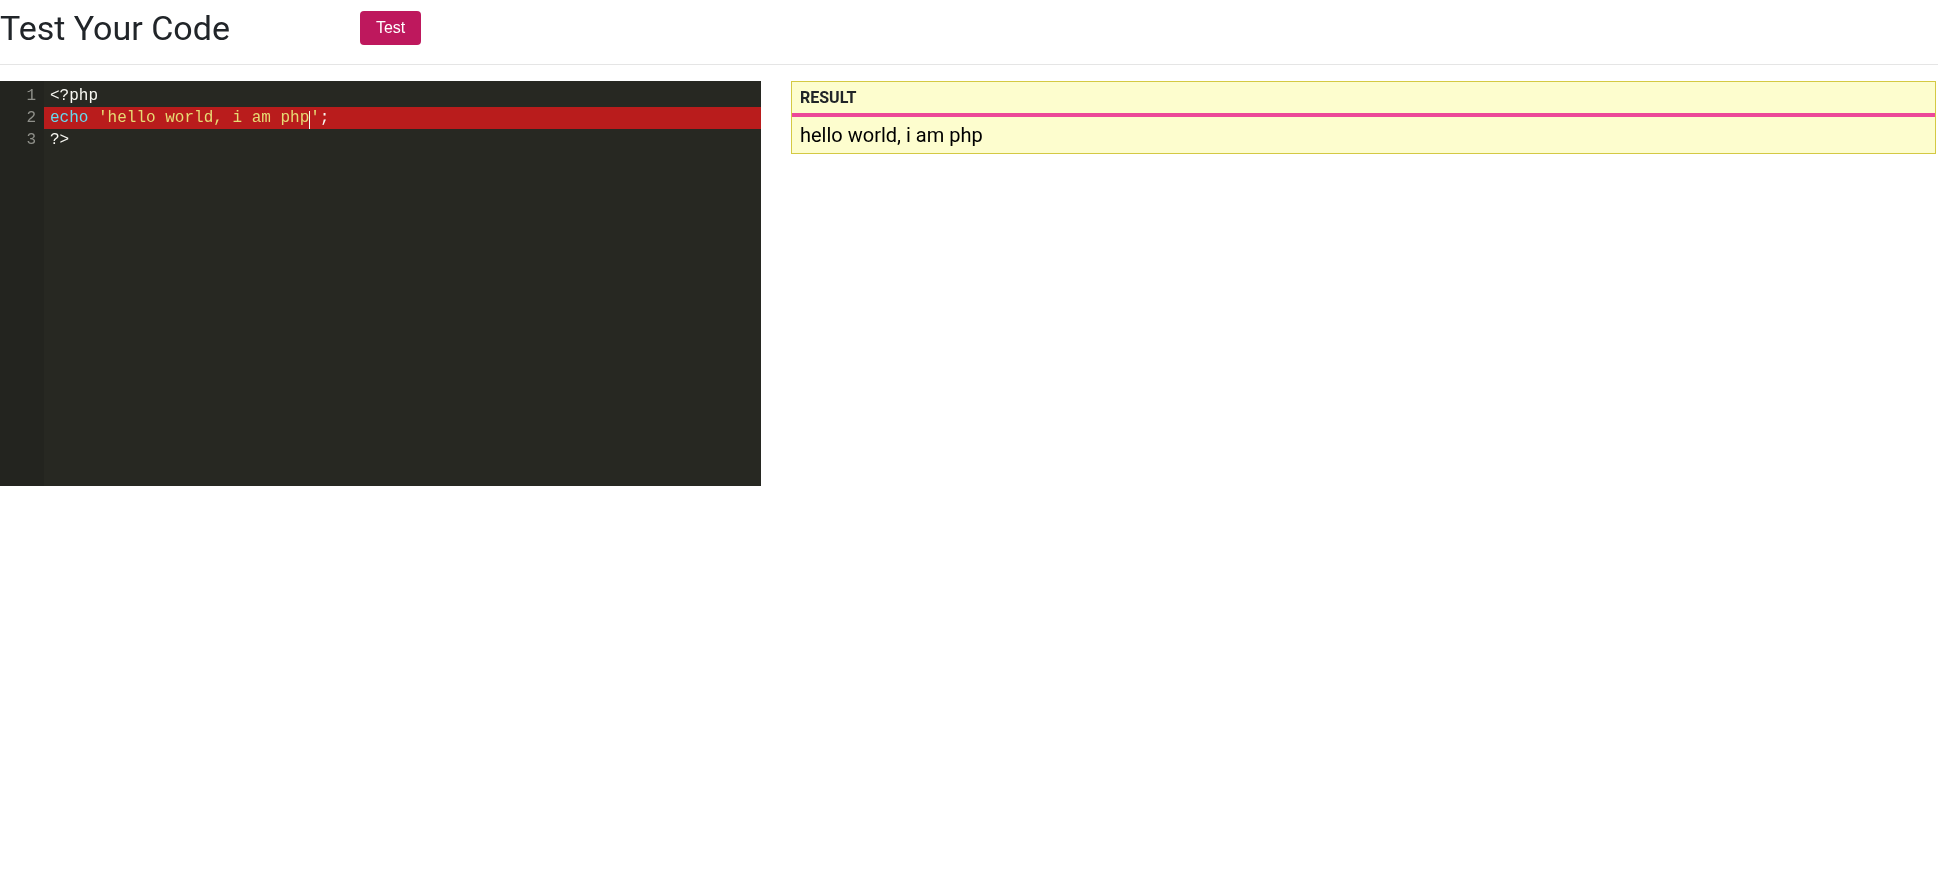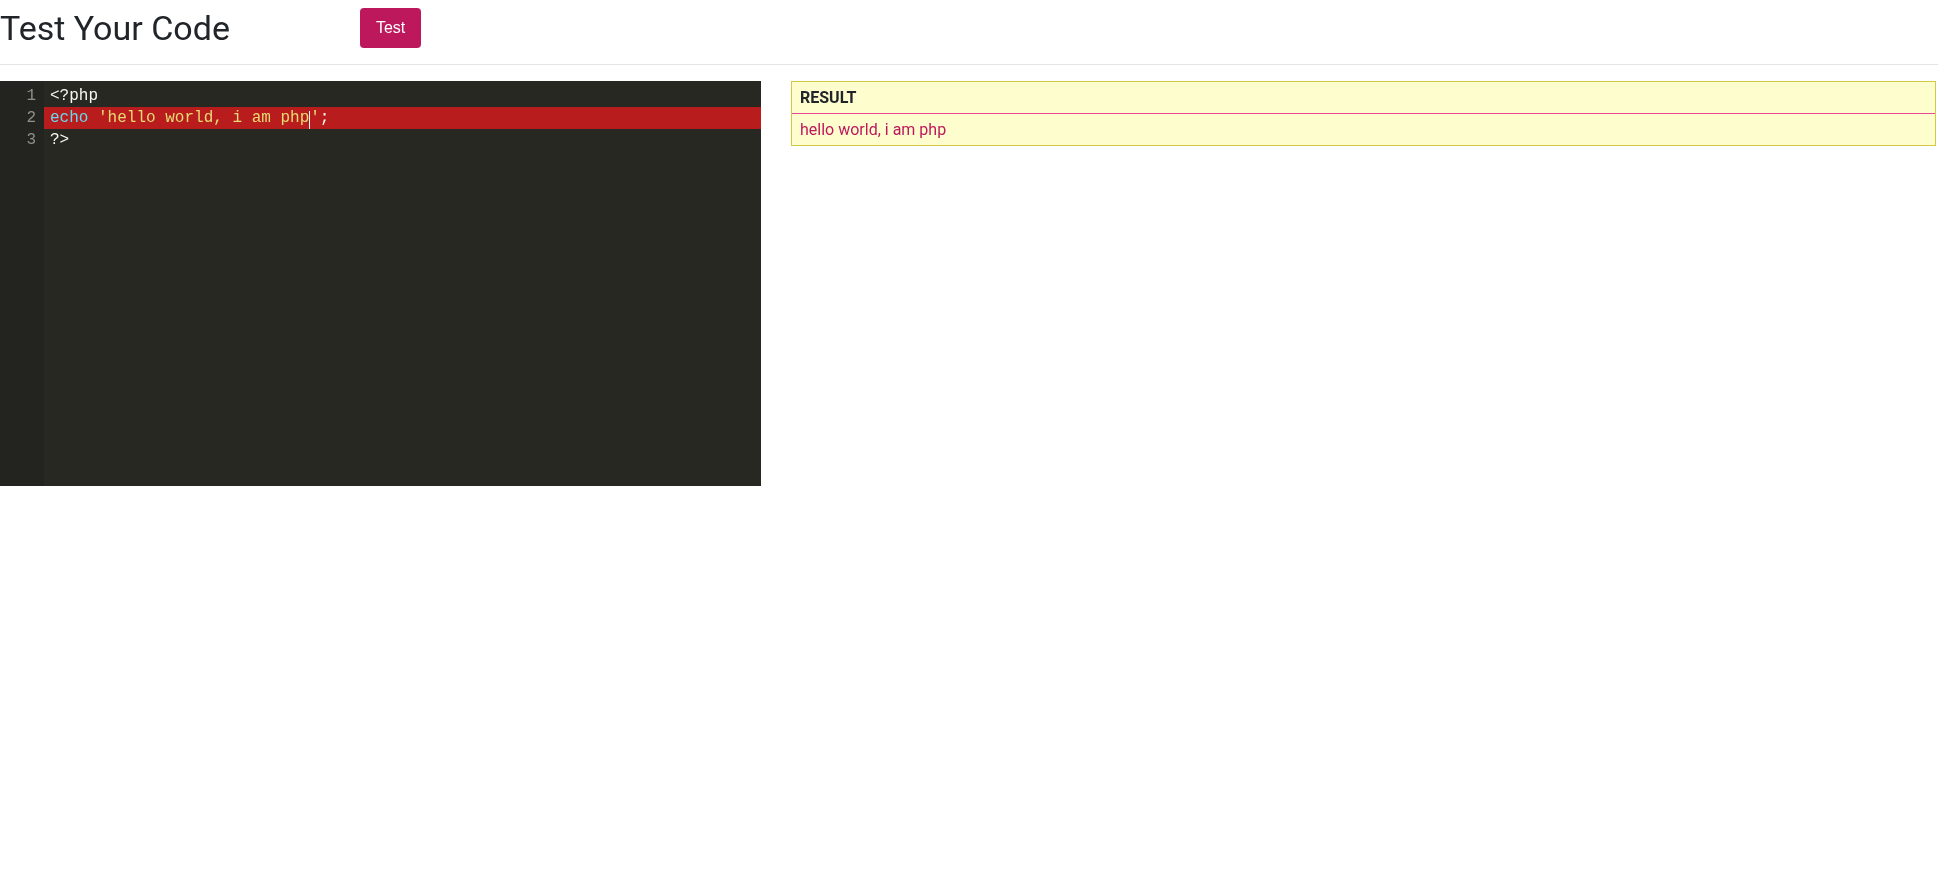"Test Your Code" .header { align-items: none -> center }
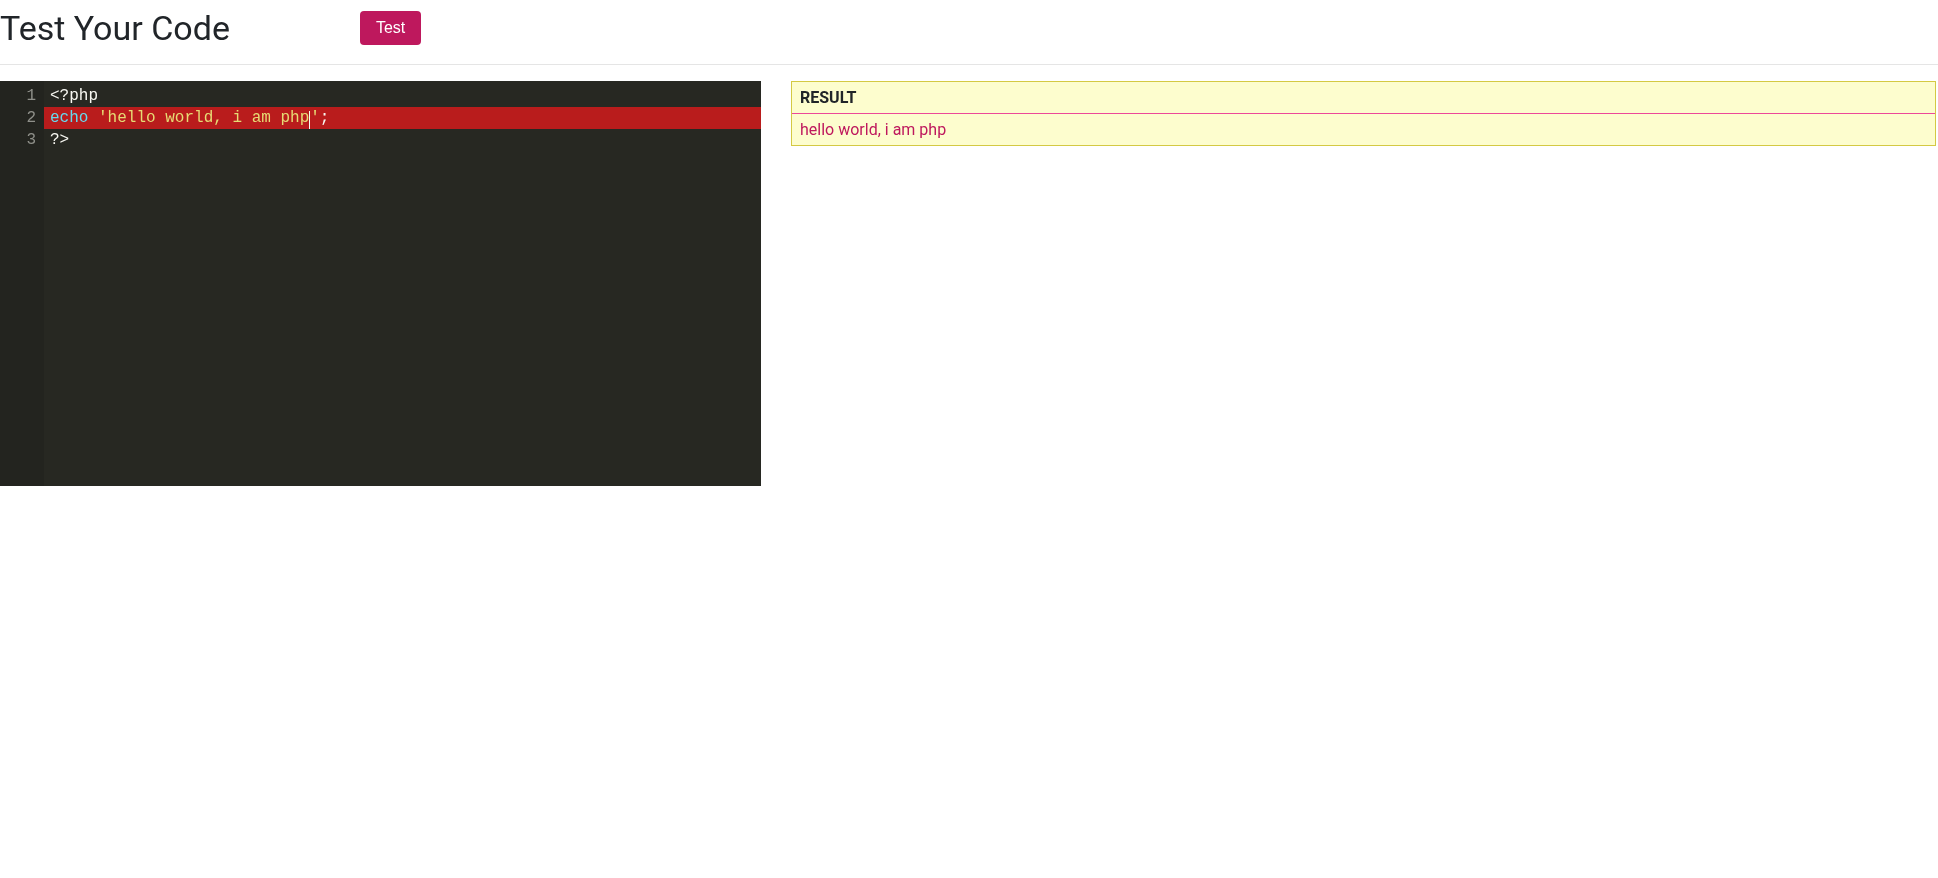"RESULT" .result-header { border-bottom: 1px solid #ec4899 -> 4px solid #ec4899 }
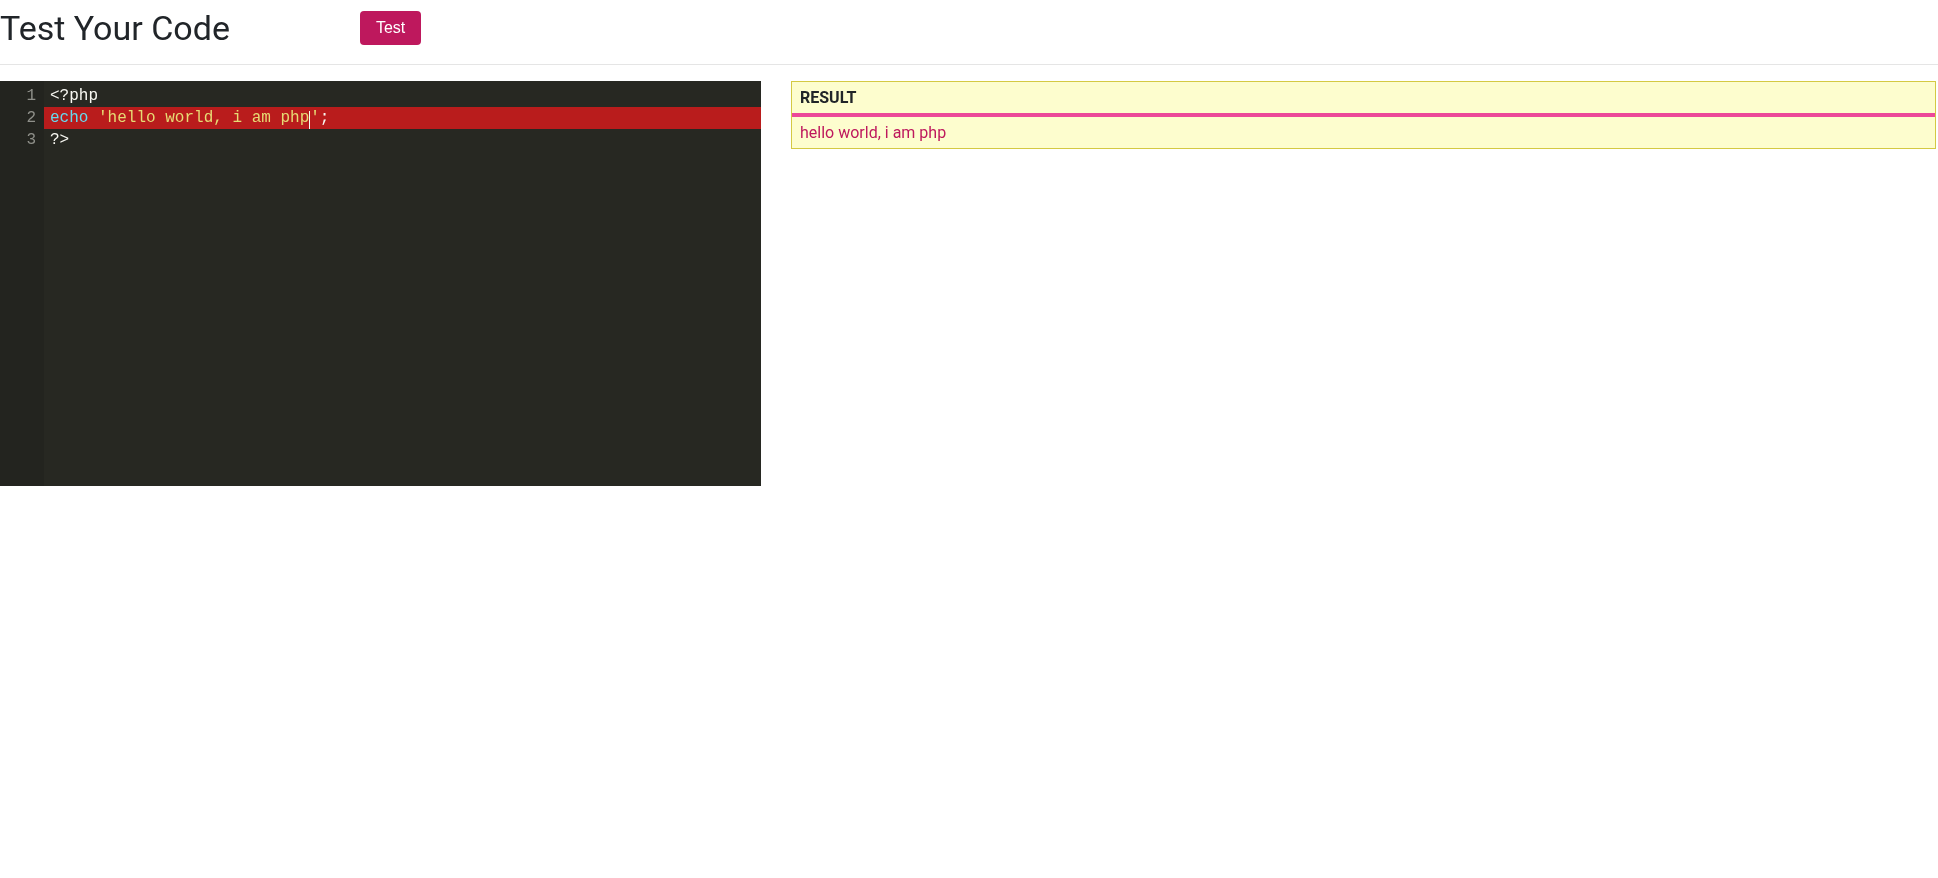"hello world, i am php" .result-body { color: #be185d -> #000000; font-size: 16px -> 20px }
